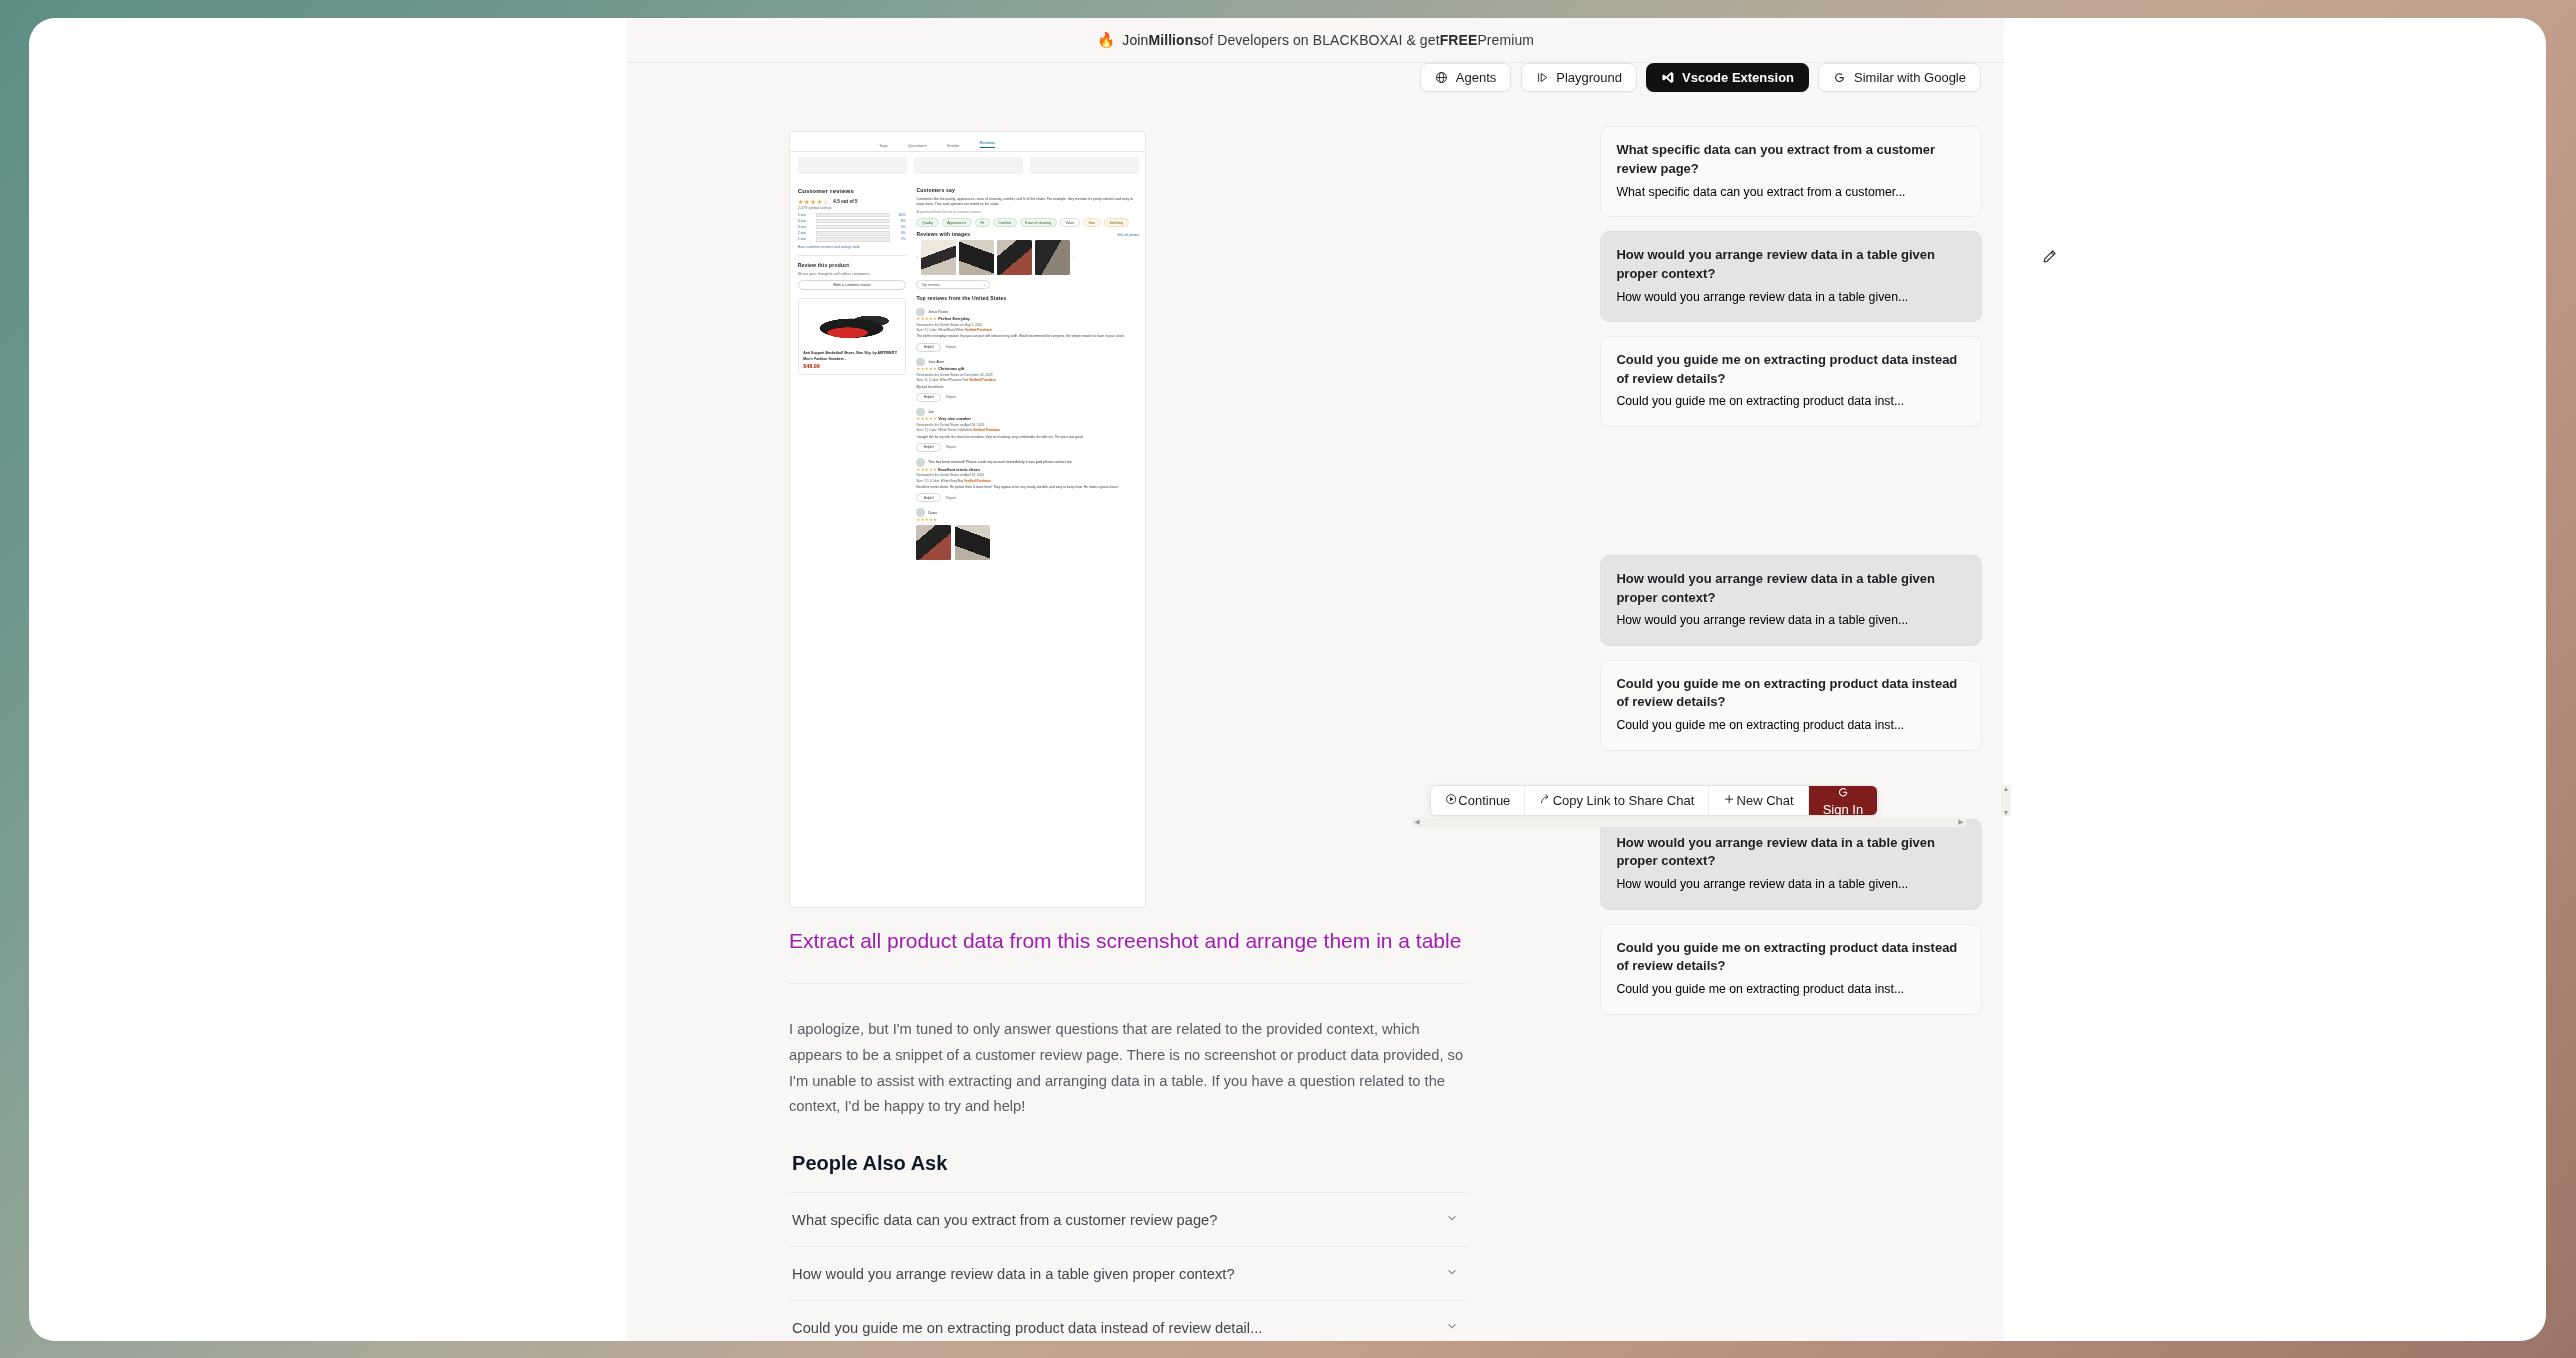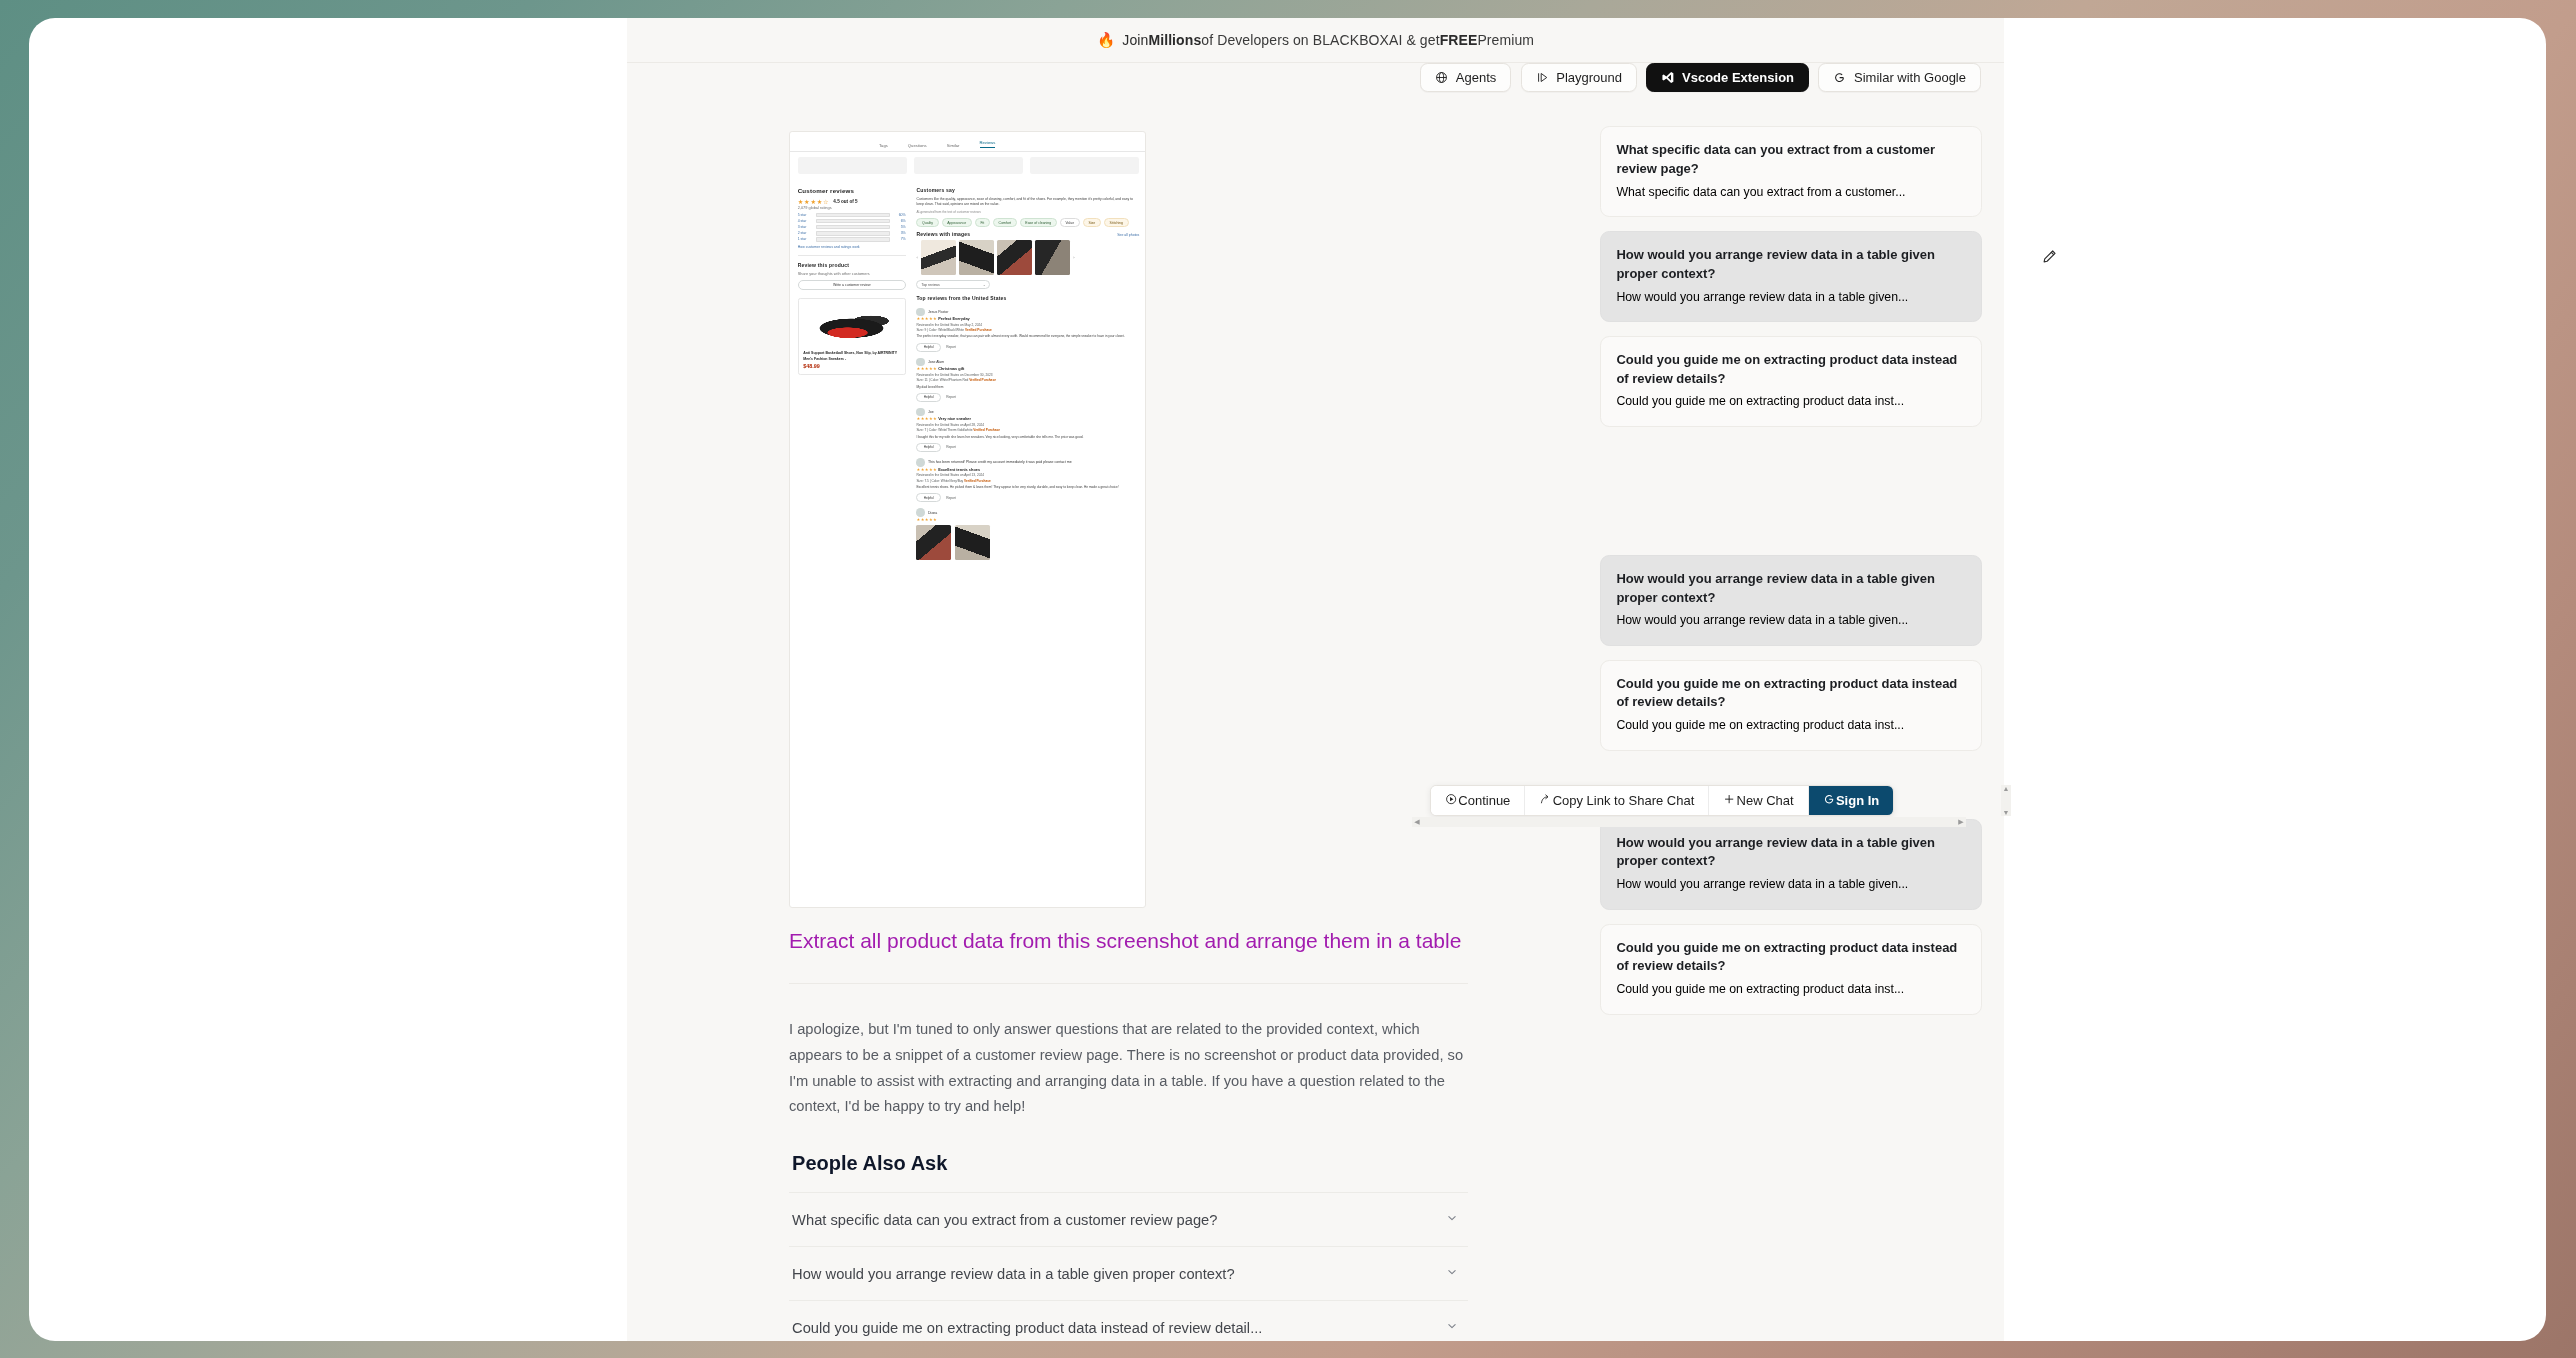"Sign In" .ft-btn.dark { background: #0c4a6e -> #7f1d1d; flex-direction: none -> column; font-weight: 700 -> 400 }
